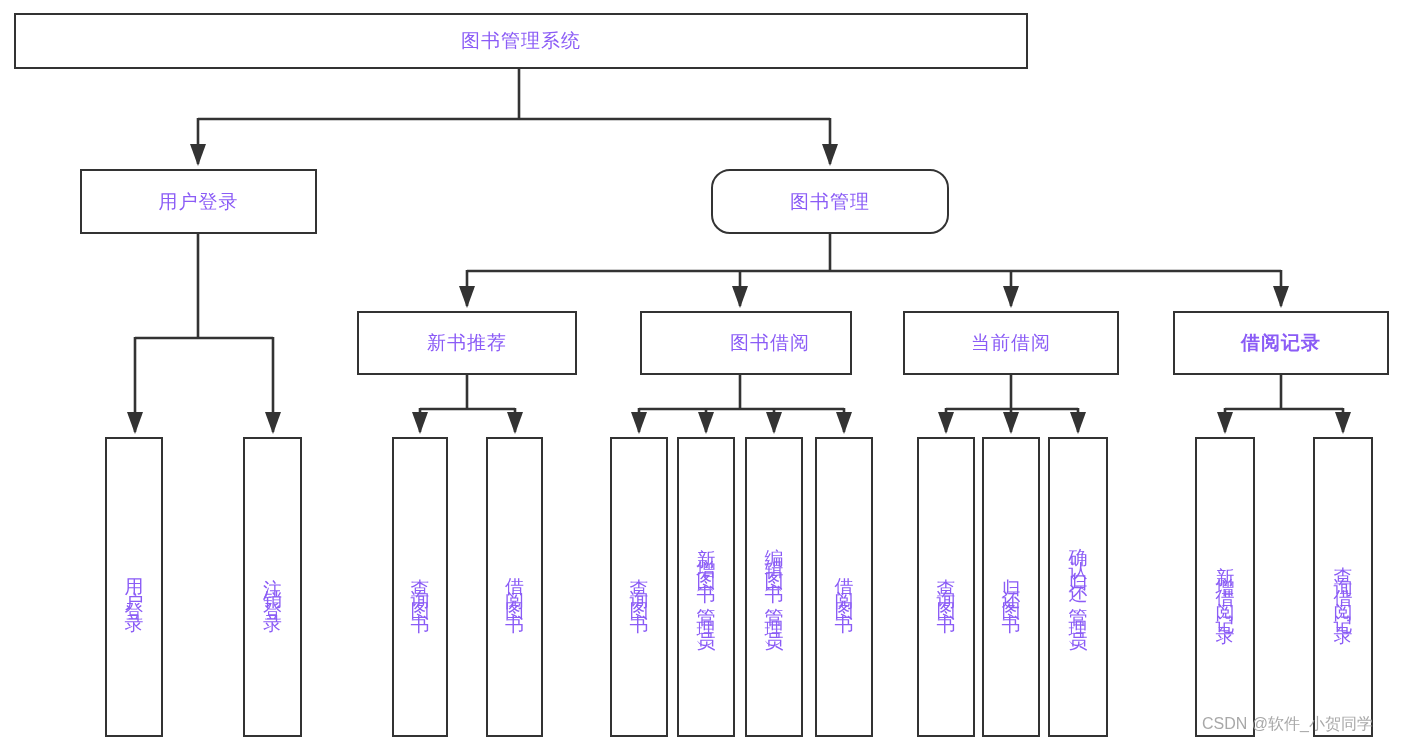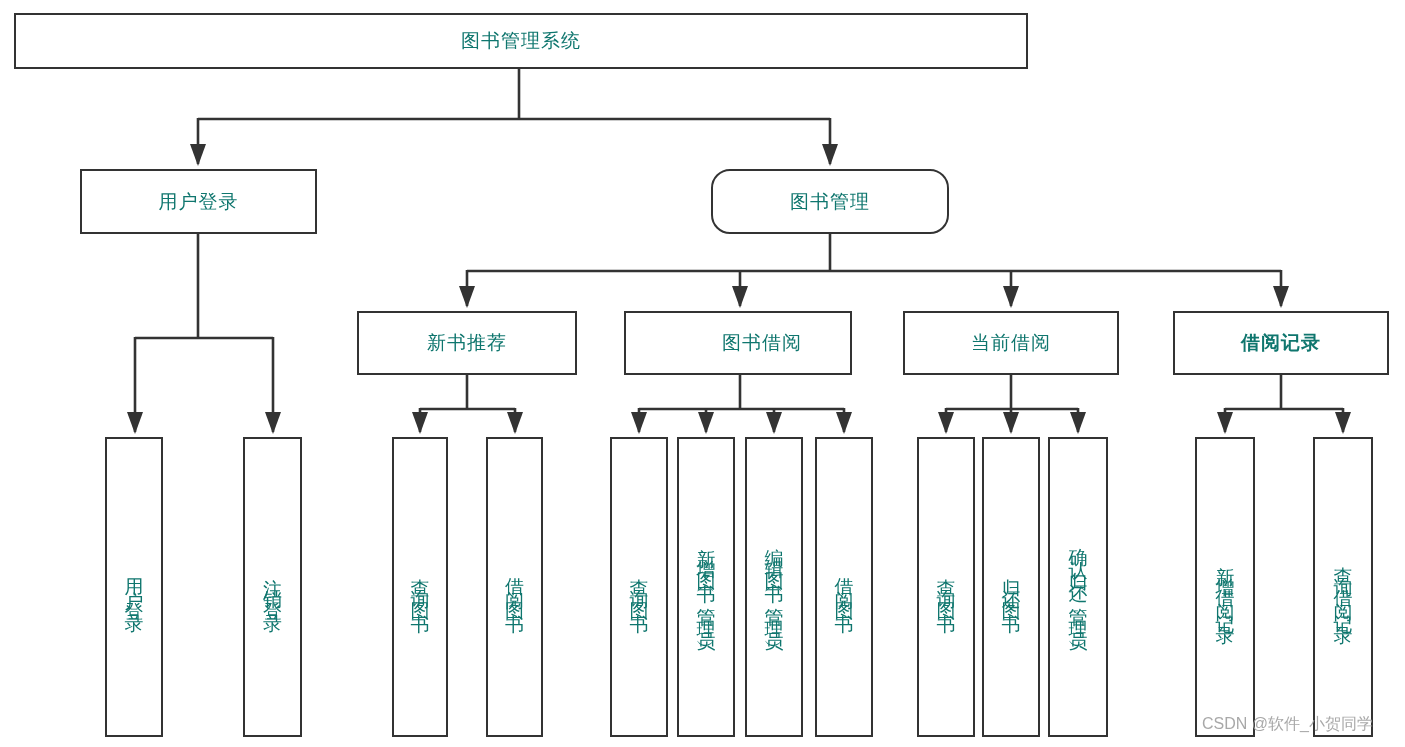"图书管理系统" .box { color: #0f766e -> #8b5cf6 }
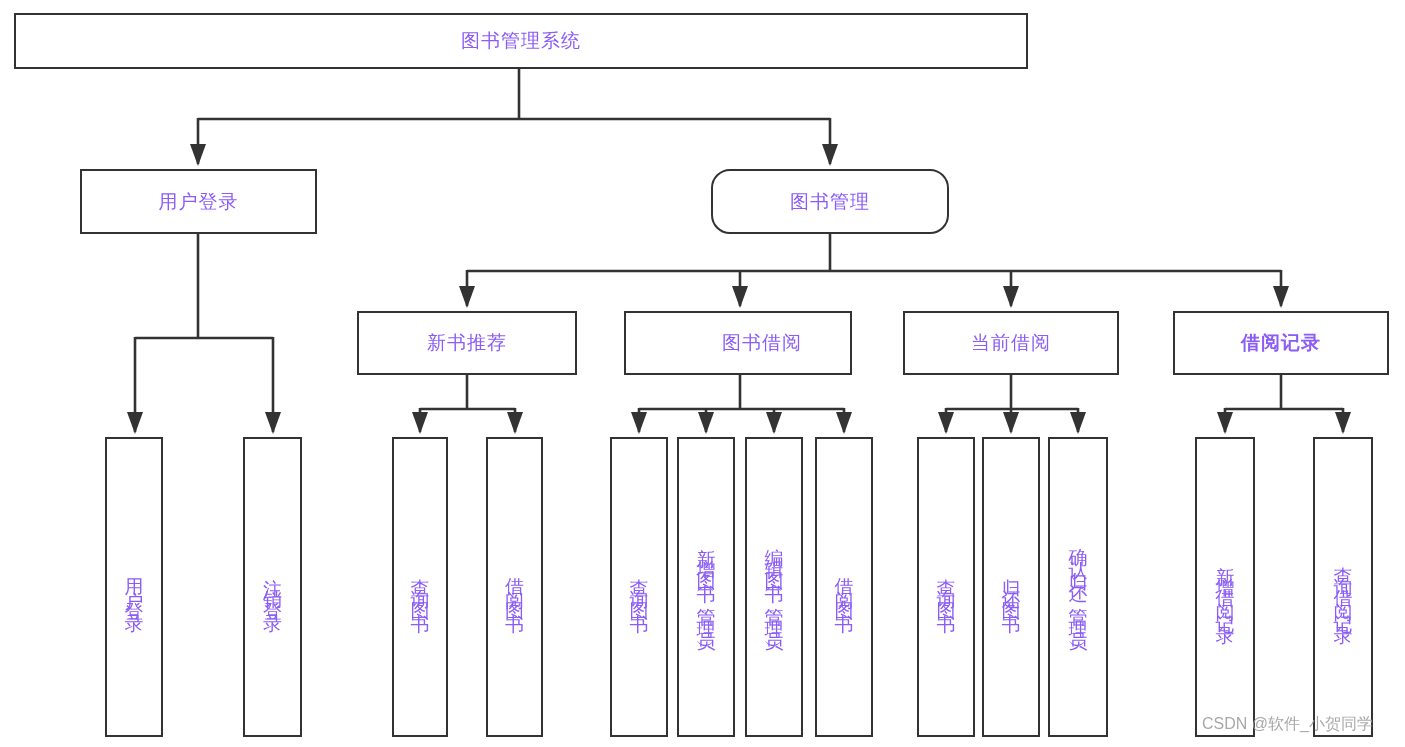"图书借阅" #n-bor { left: 624px -> 640px; width: 228px -> 212px }
